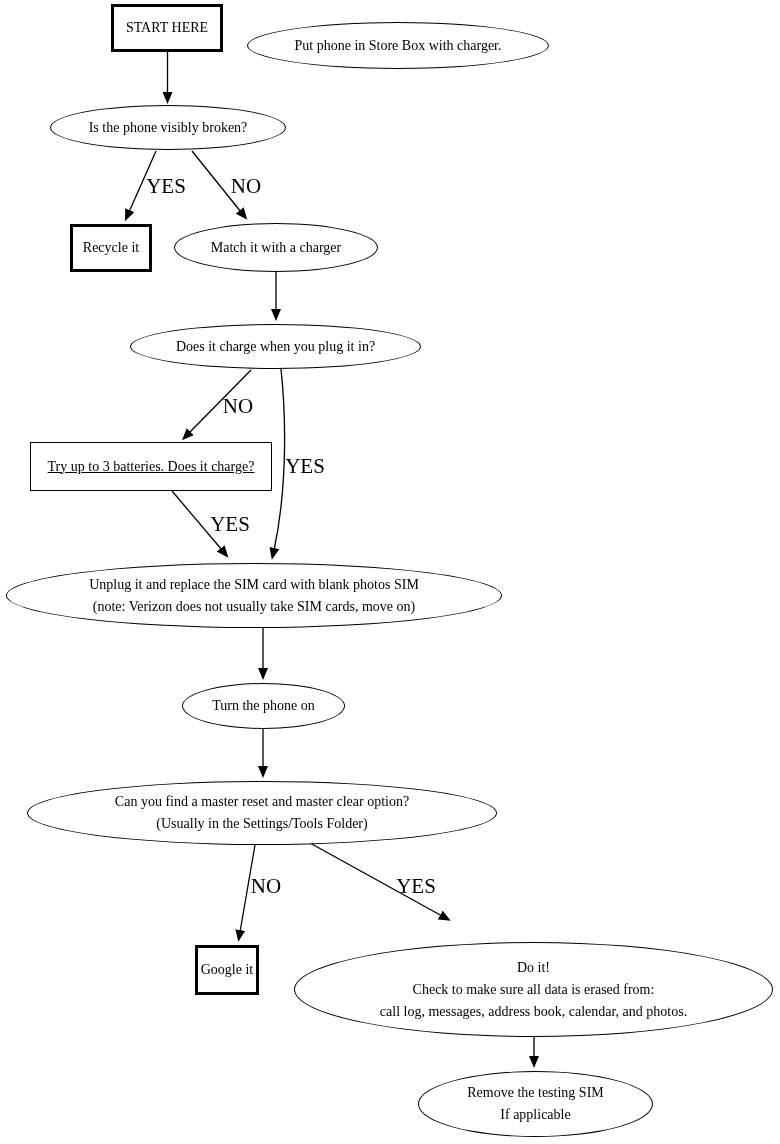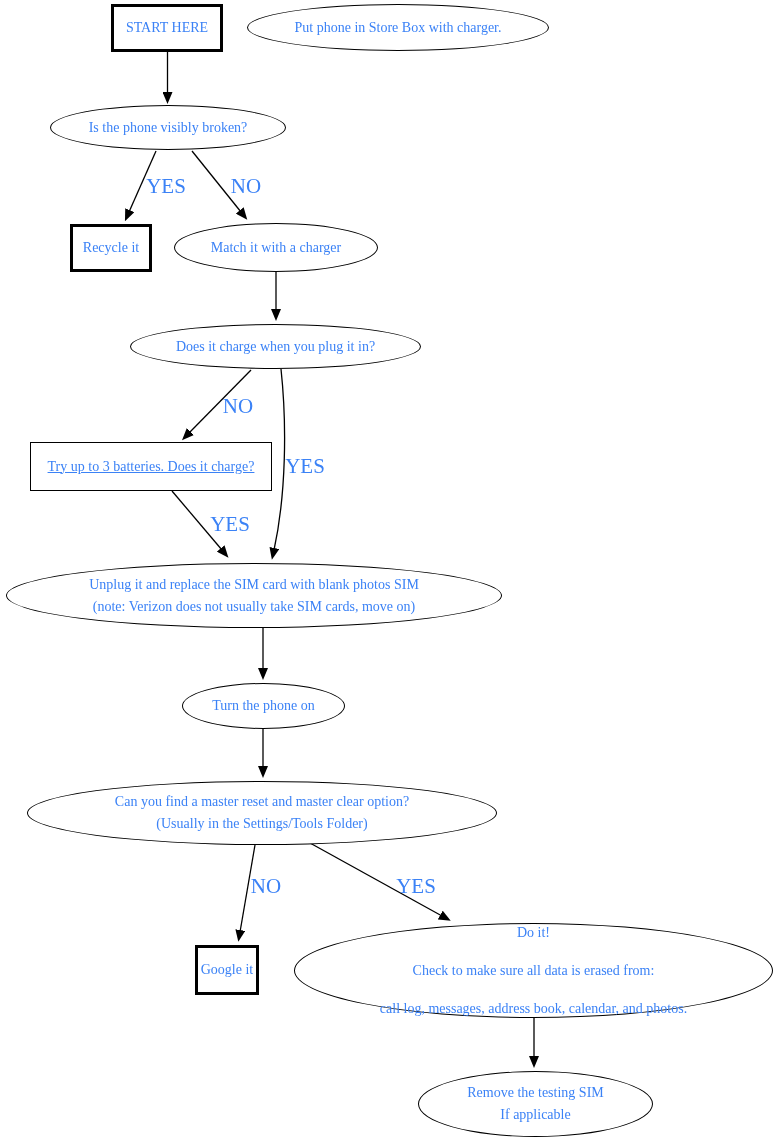"START HERE" #canvas { color: #3b82f6 -> #000000 }
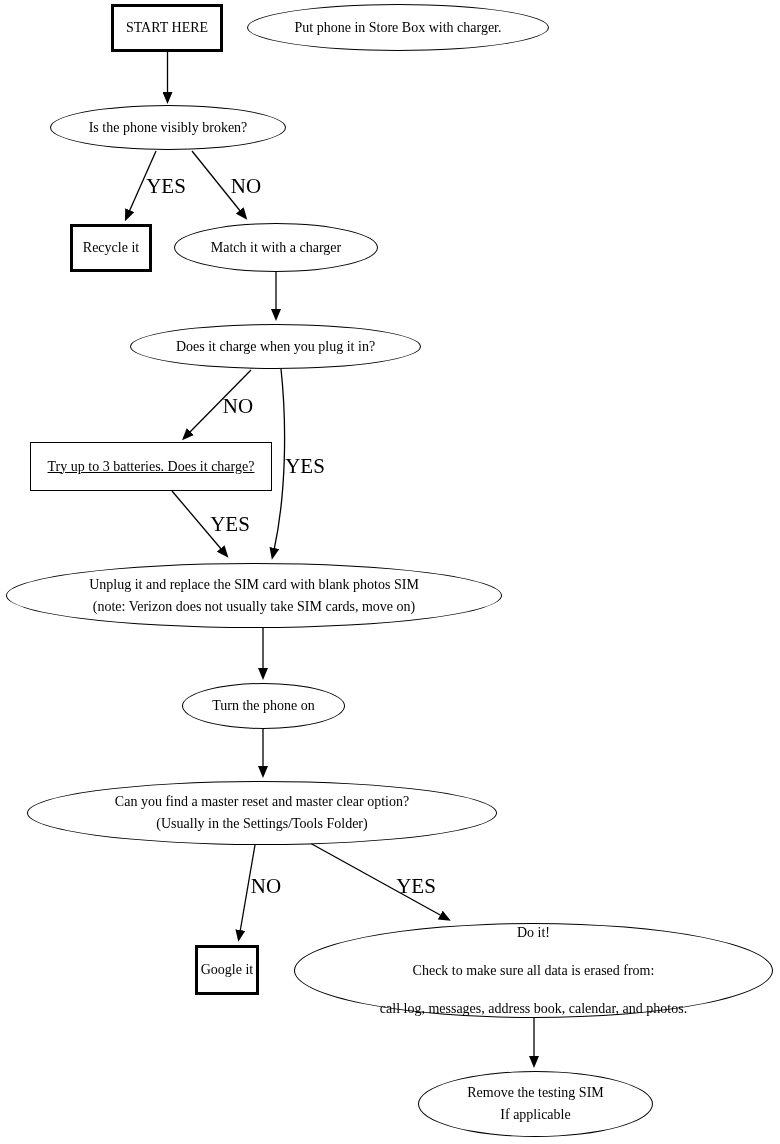"Put phone in Store Box" div.node { top: 4px -> 22px }
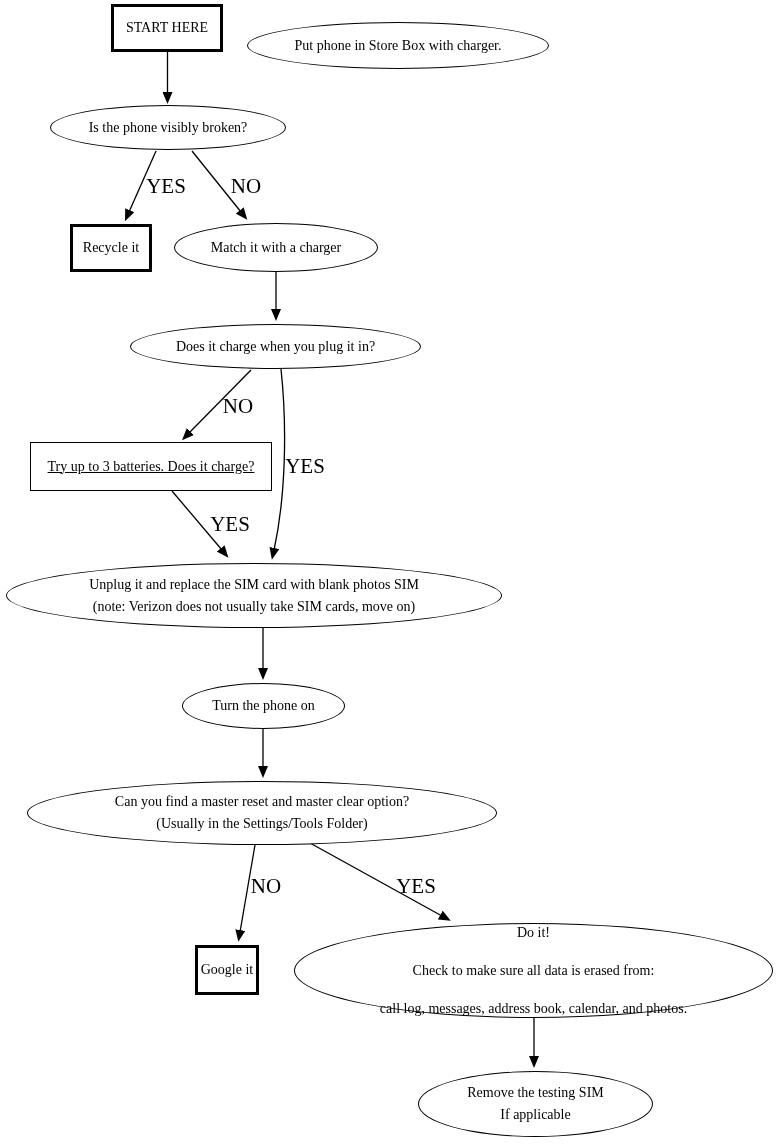"Do it!" div.node { gap: 16px -> none; top: 923px -> 942px }
